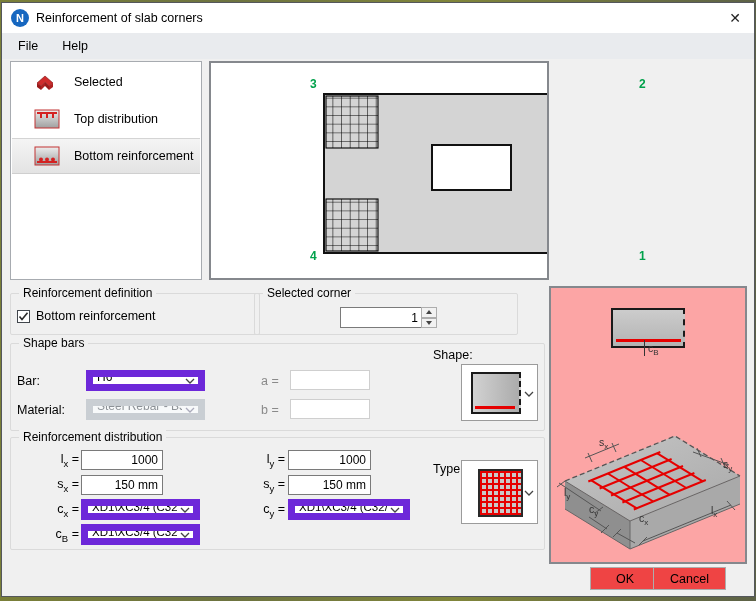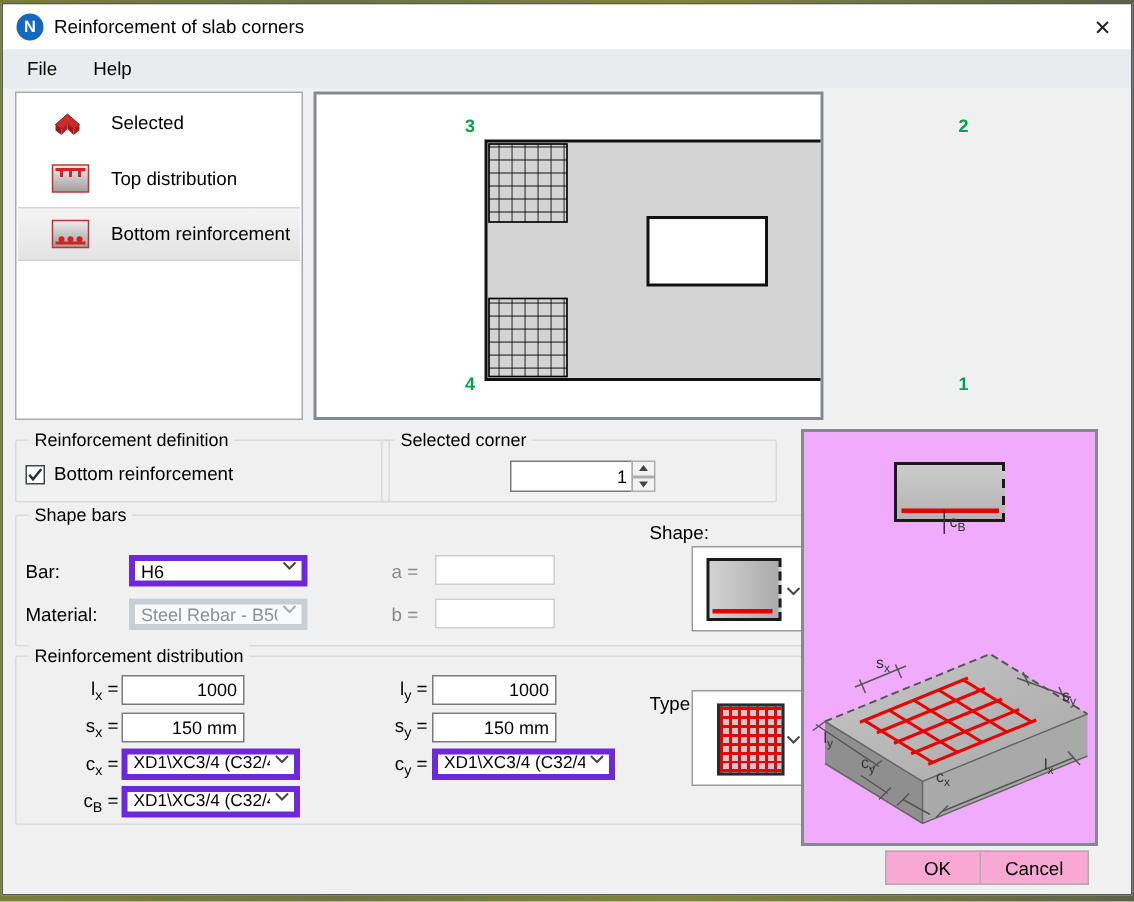"cB" .rpanel { background: #f0abfc -> #fca5a5; left: 532px -> 547px }
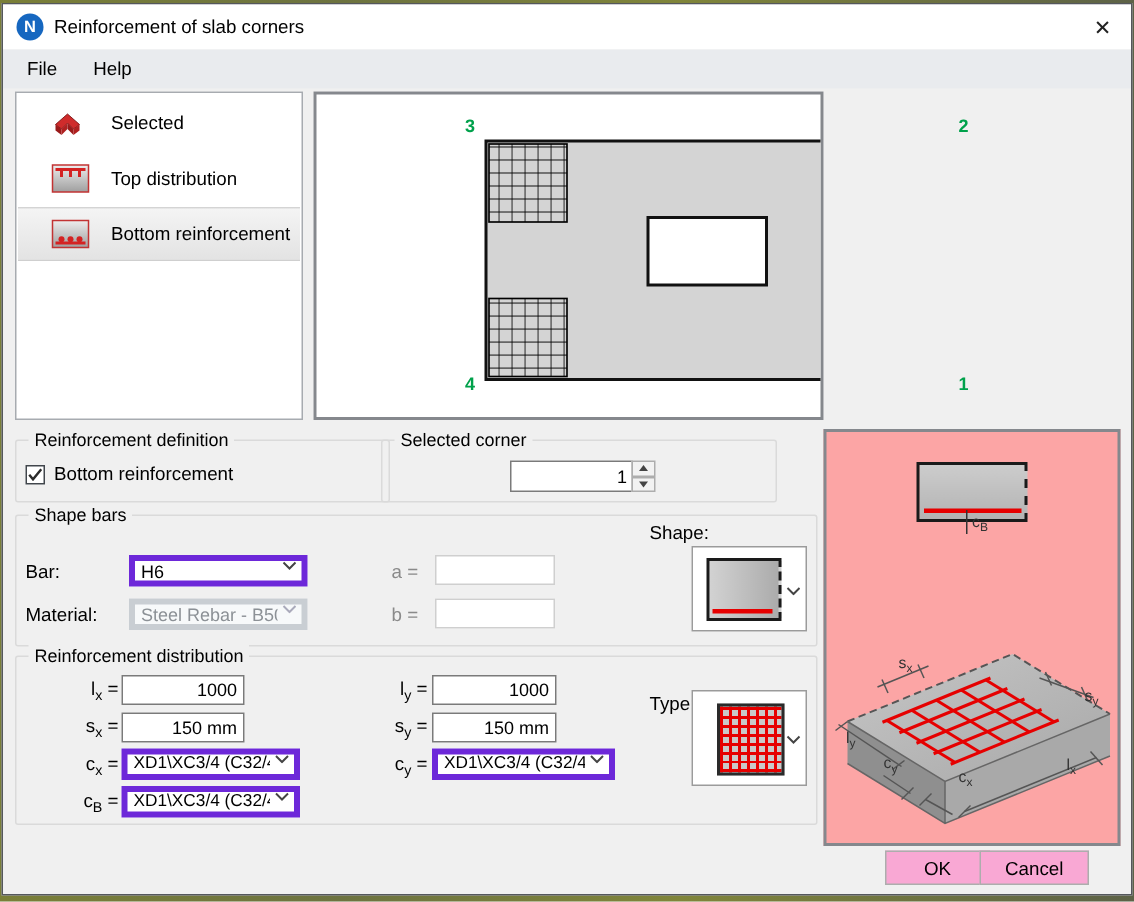"H6" .combo { align-items: flex-start -> flex-end; border: 4px solid #6d28d9 -> 7px solid #6d28d9 }
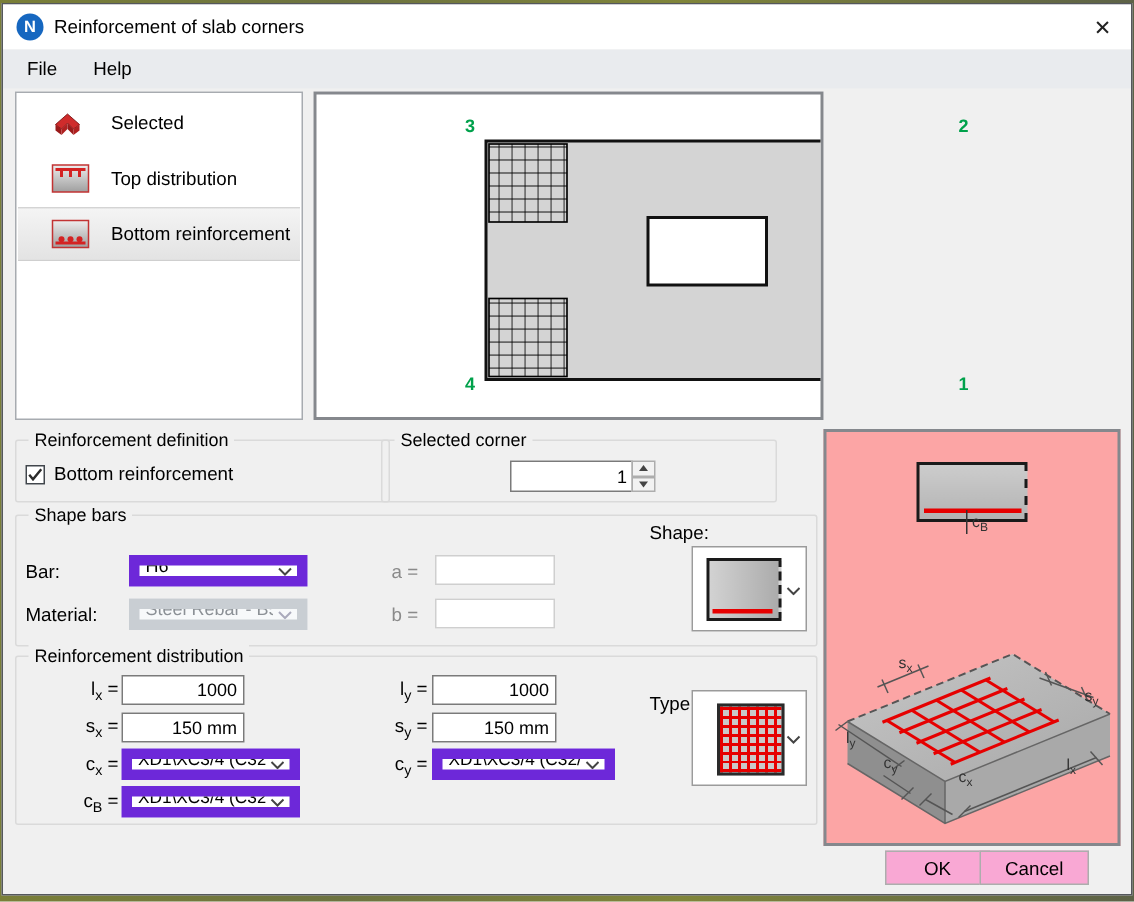"OK" .btn { background: #f9a8d4 -> #ef4444 }
